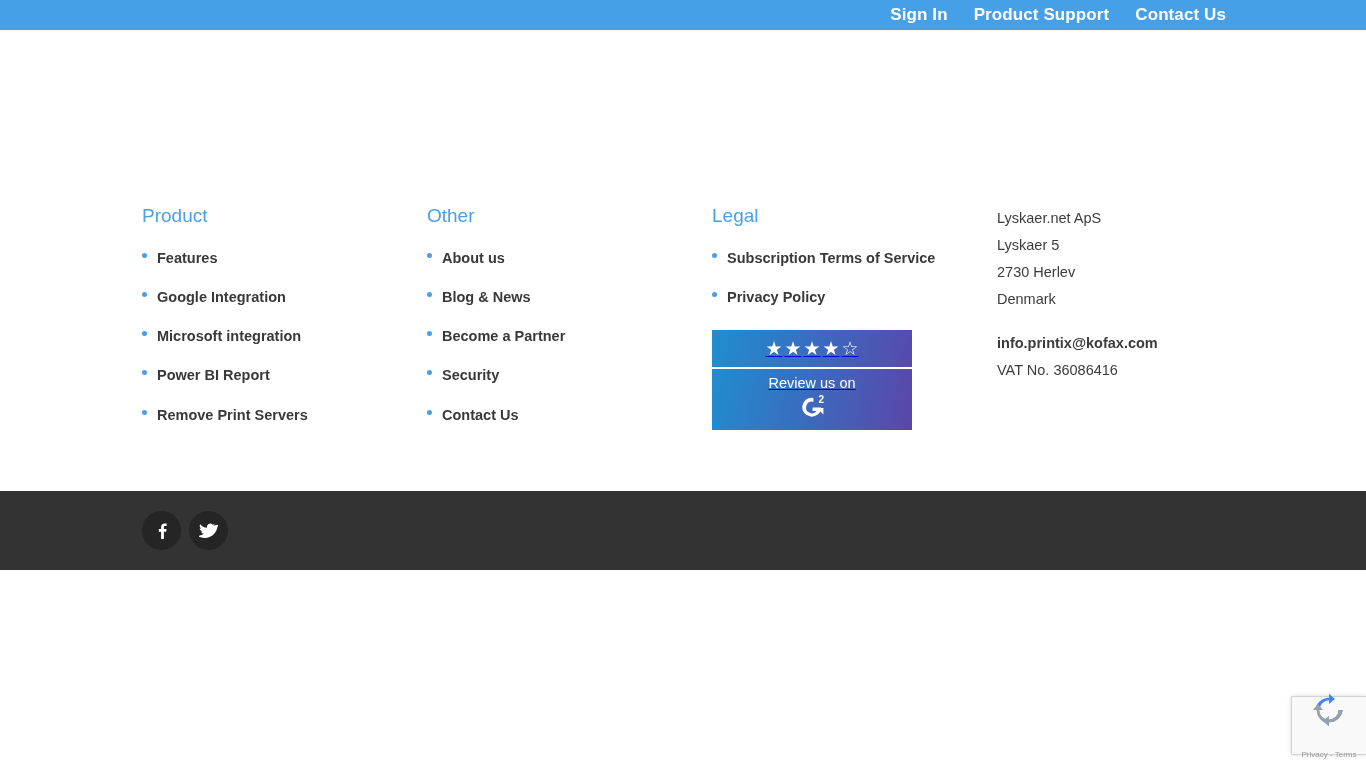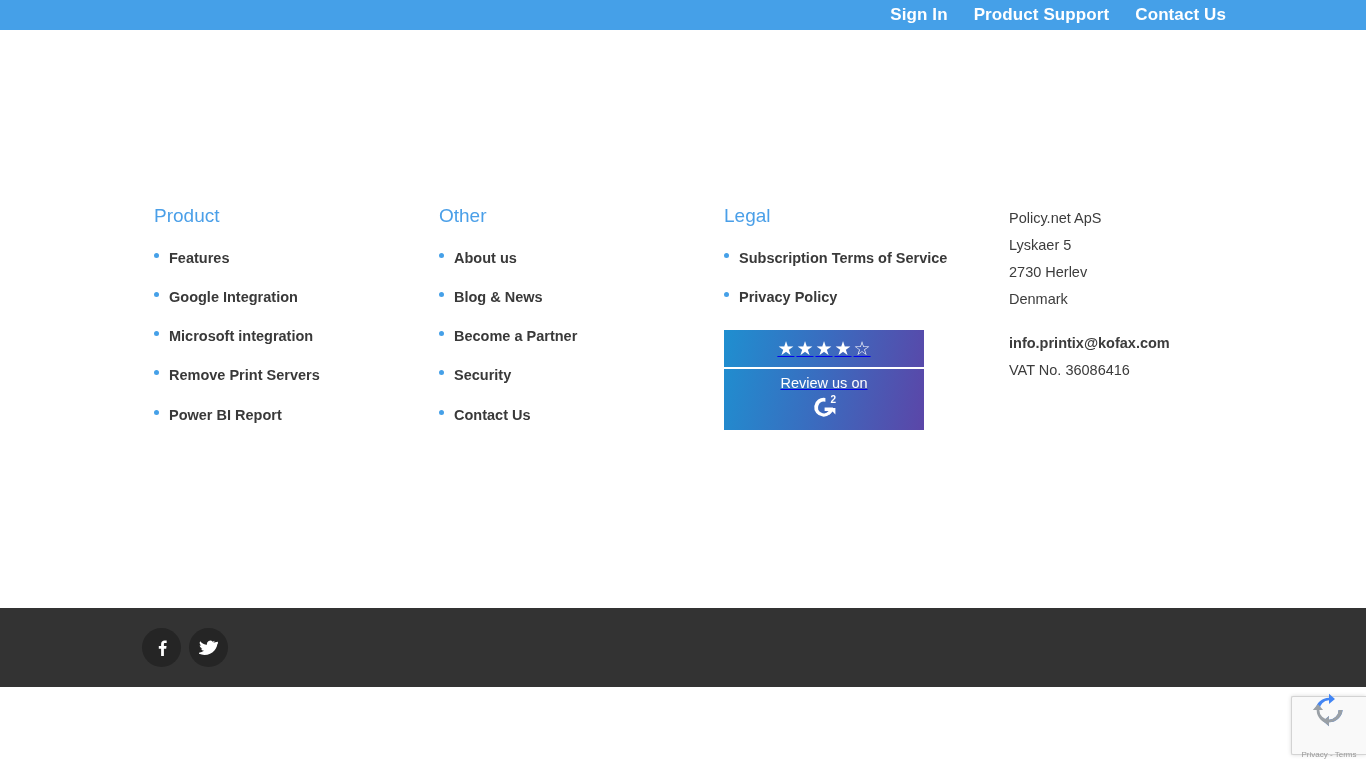"Product" .footer-main { height: 578px -> 461px; margin-left: 12px -> none }
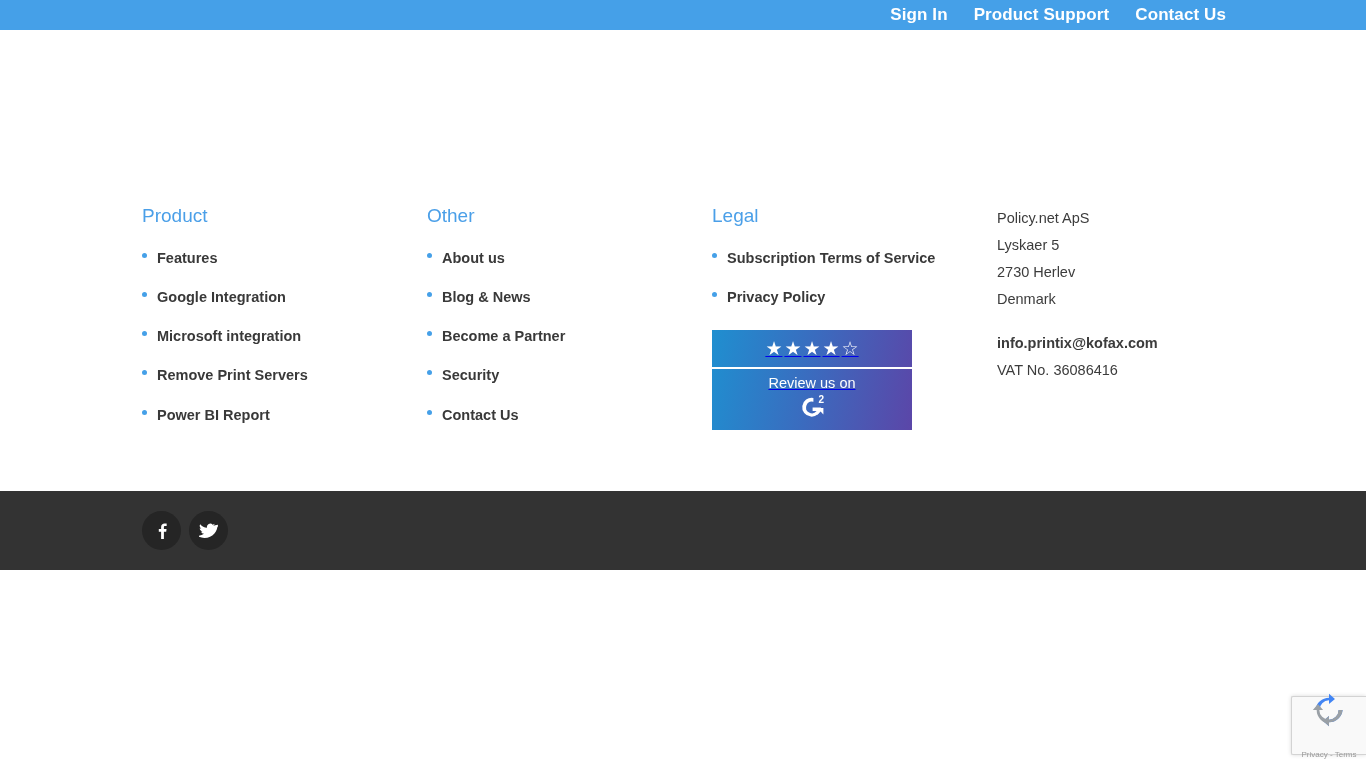"Policy.net ApS" div.address-line { text: Policy.net -> Lyskaer.net }
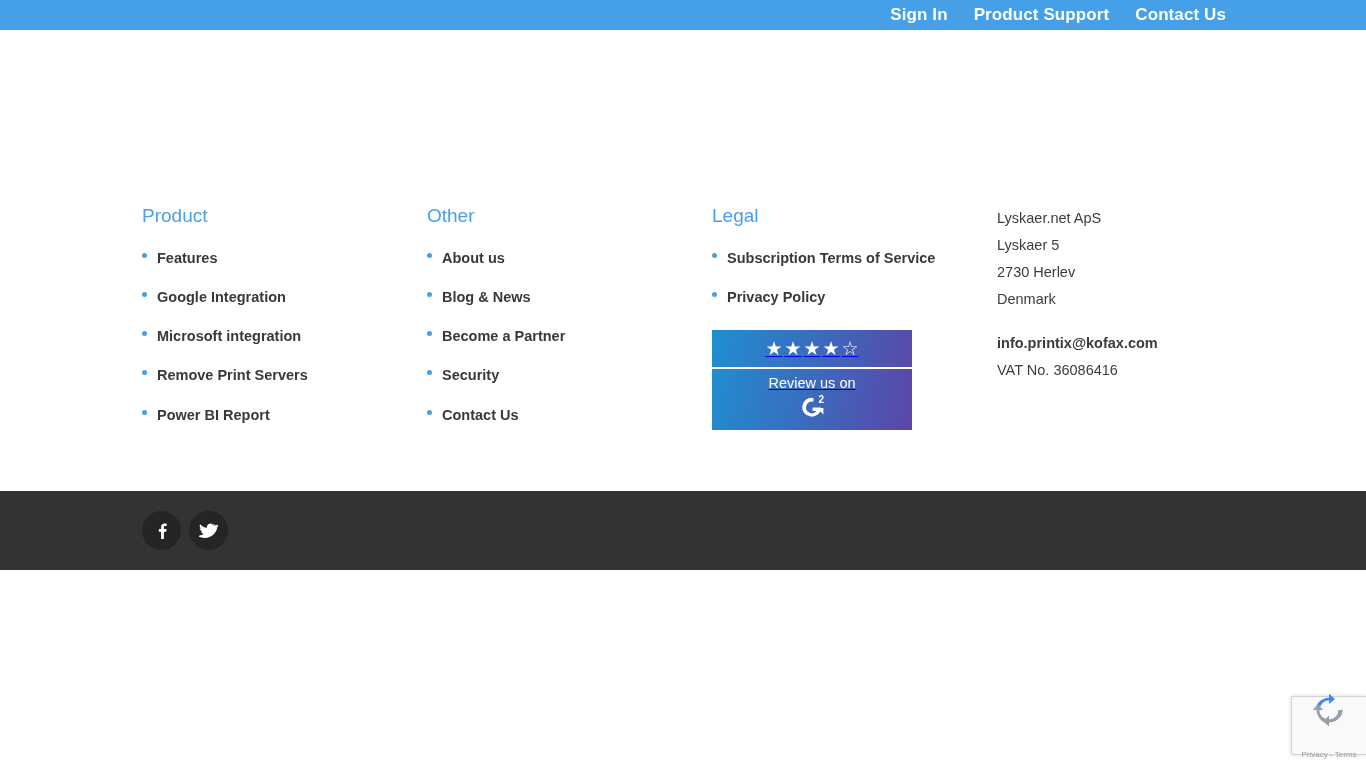"Remove Print Servers" li { order: before "Power BI Report" -> after "Power BI Report" }
